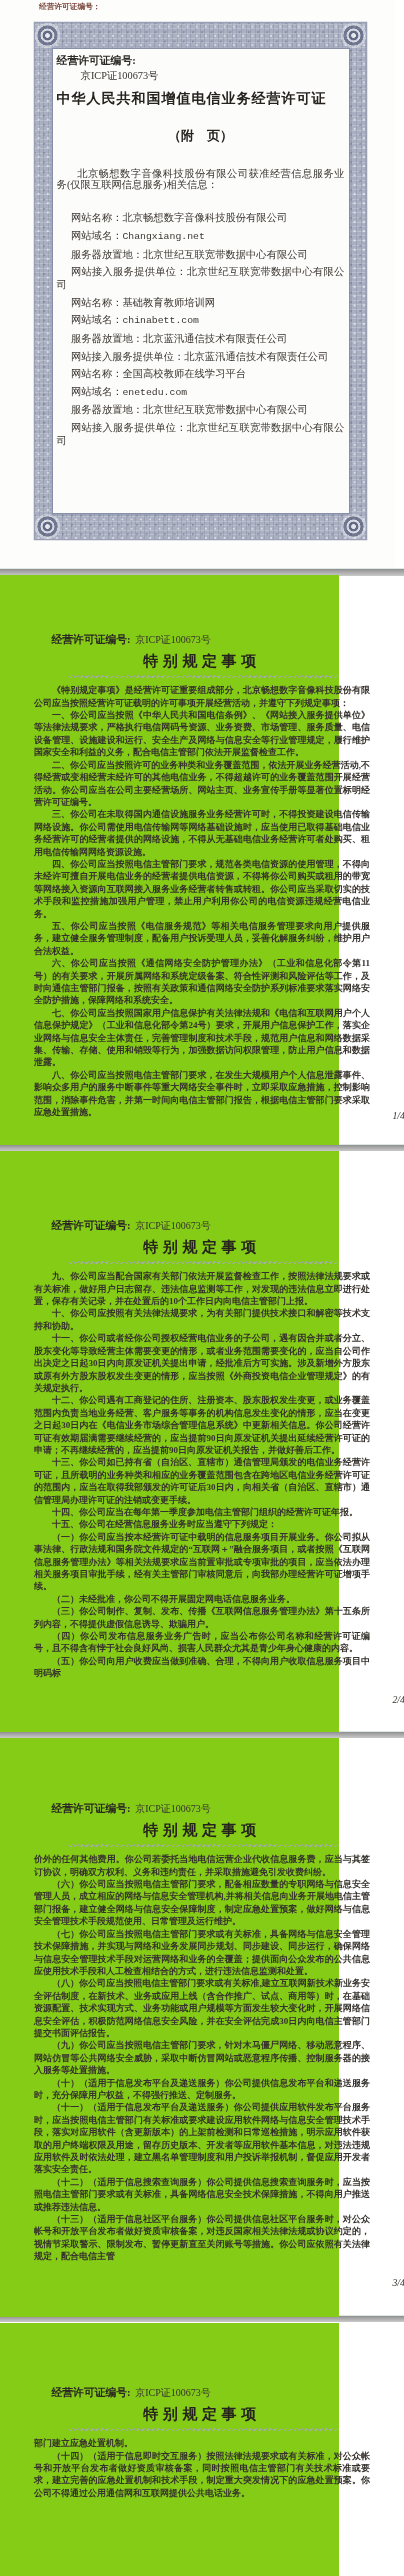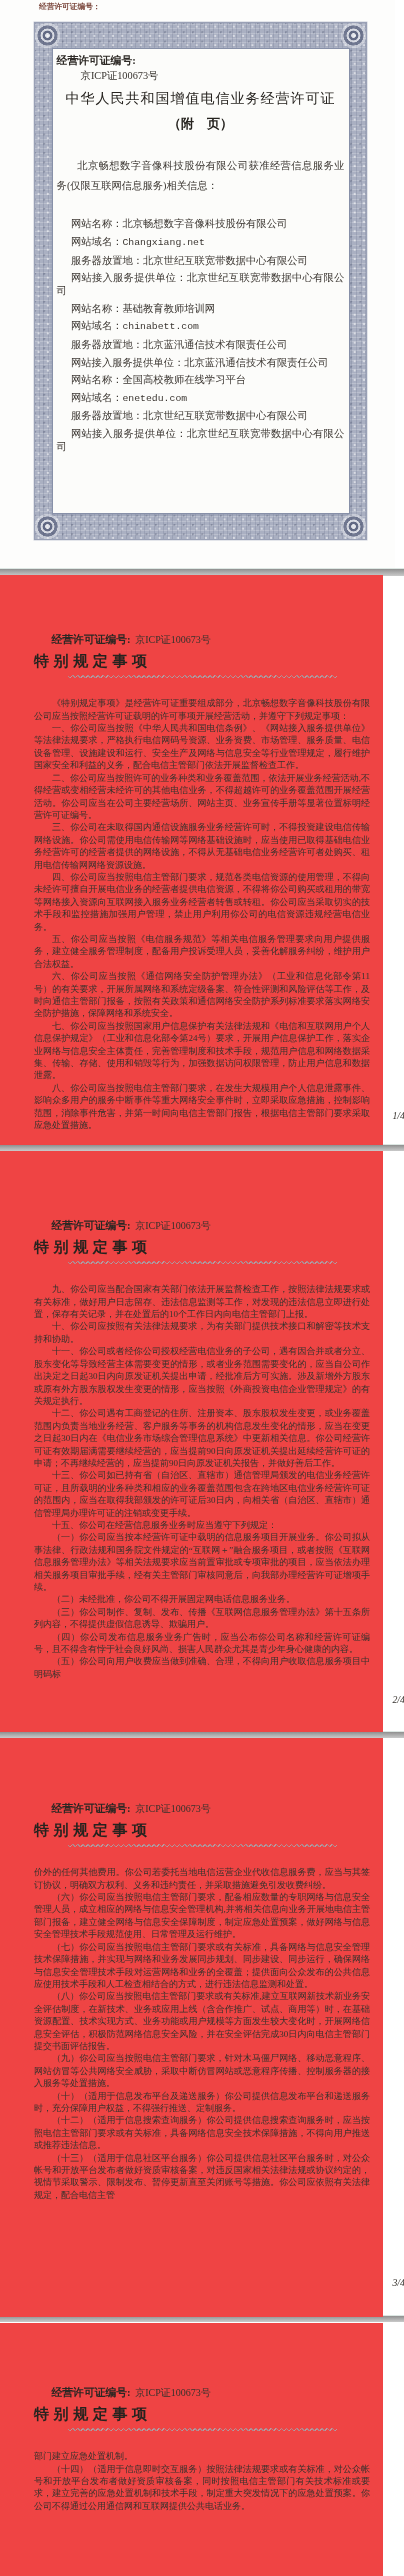"中华人民共和国增值电信业务经营许可证" .cert-title { font-weight: normal -> bold; text-align: center -> left }
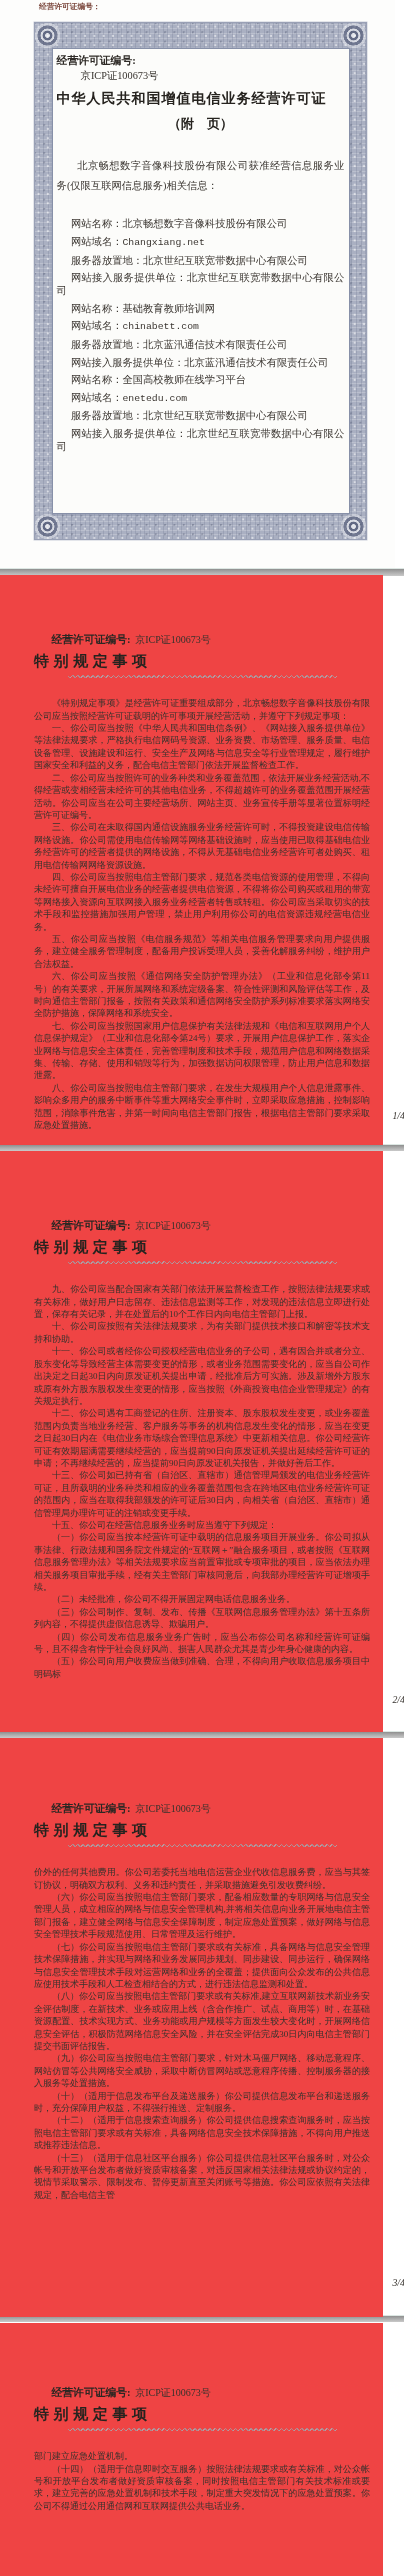"（附 页）" .cert-sub { margin-top: 7px -> 19px }
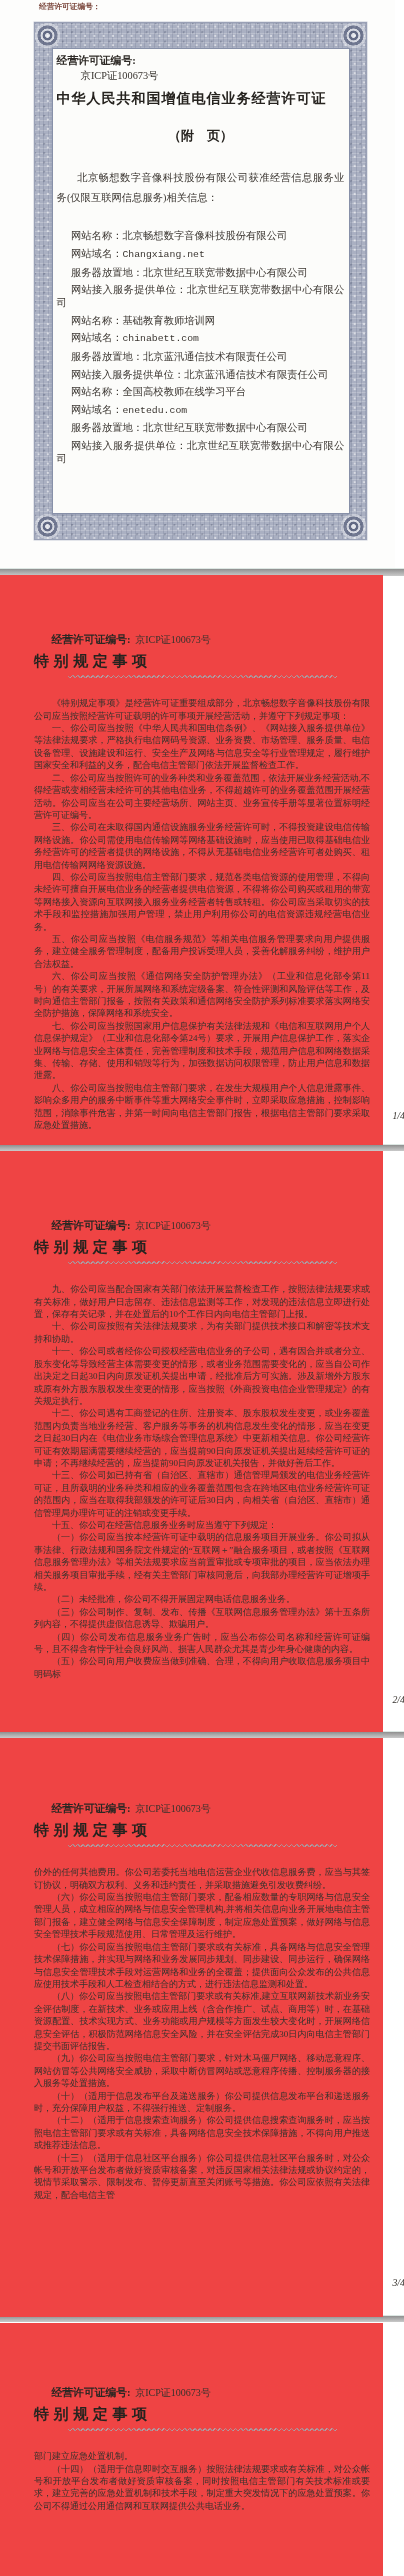"北京畅想数字音像科技股份有限公司获准经营信息服务业务(仅限互联网信息服务)相关信" .cert-intro { line-height: 20px -> 11px }
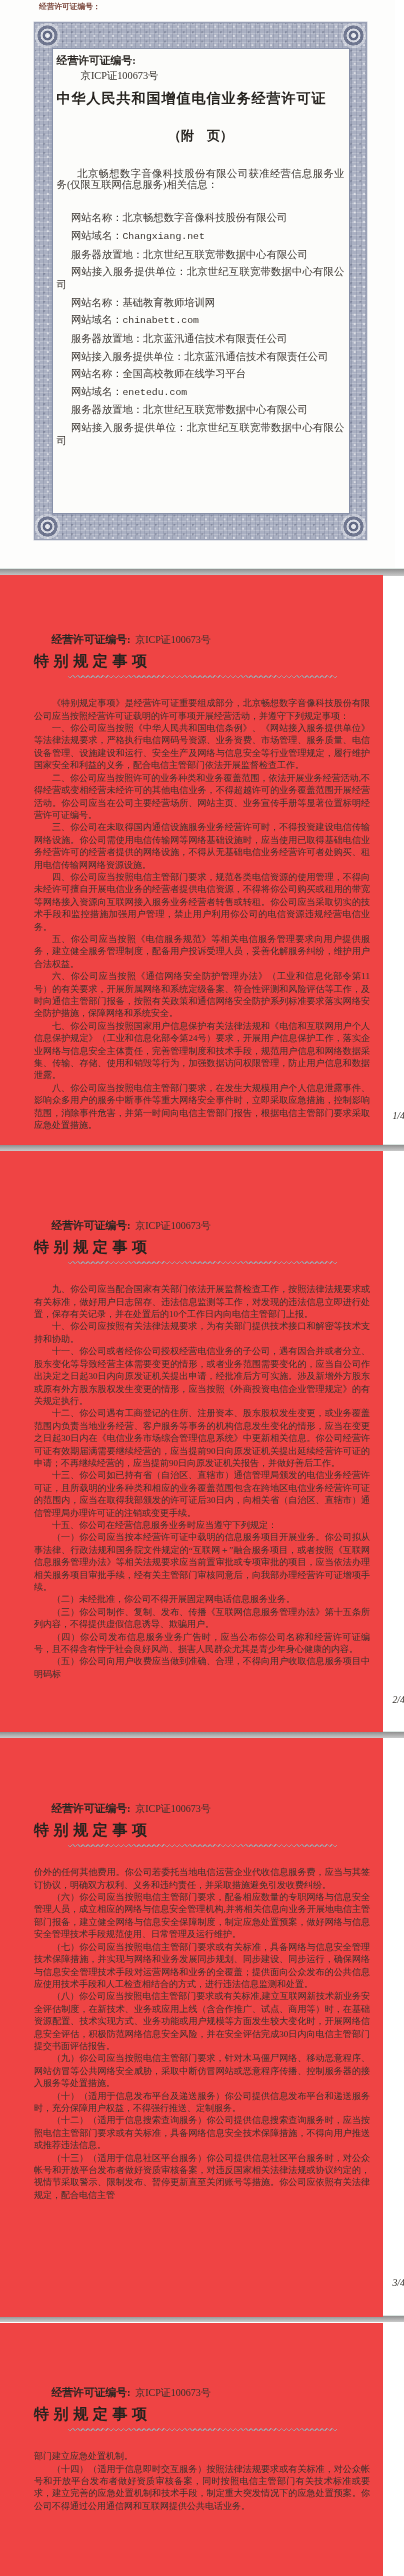"经营许可证编号: 京ICP证100673号" .sp { background: #ef4444 -> #84cc16; width: 383px -> 339px }
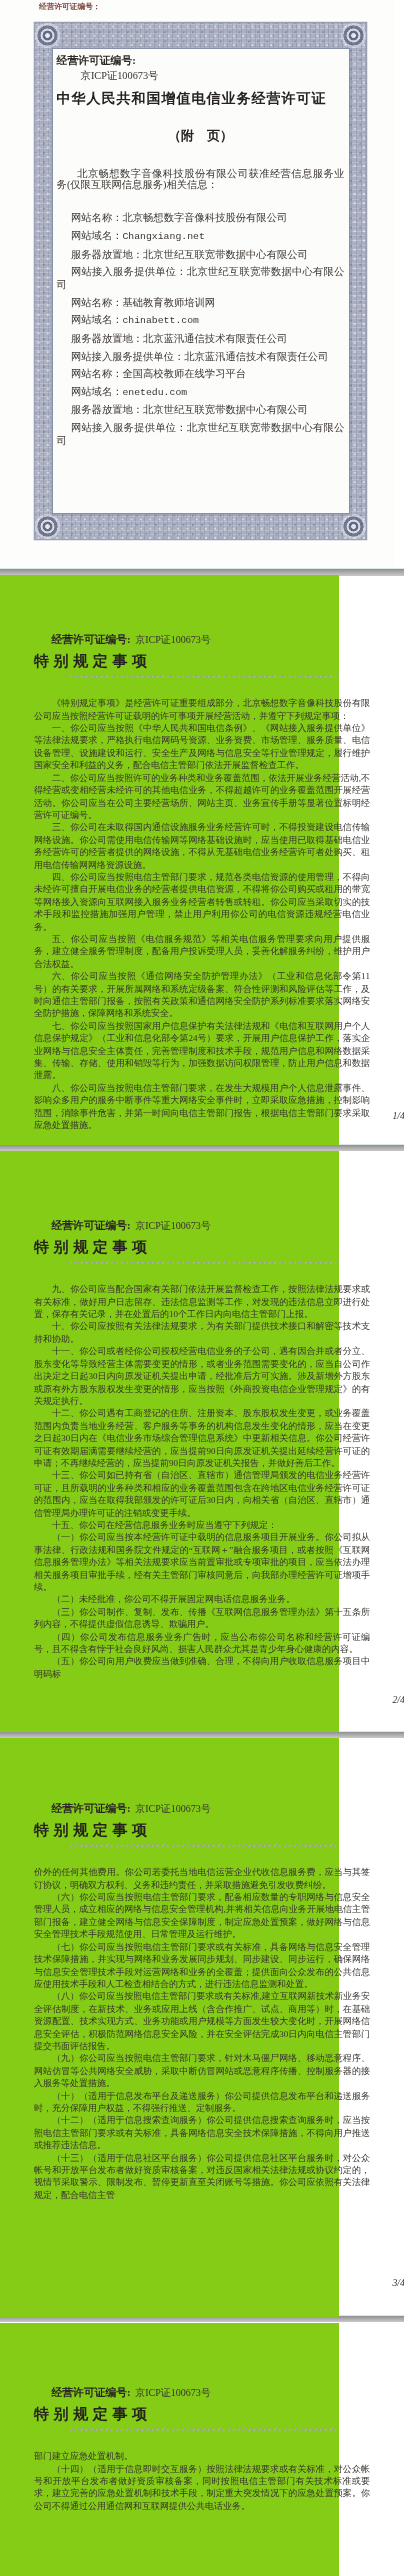"特别规定事项" .sp-title { text-align: left -> center }
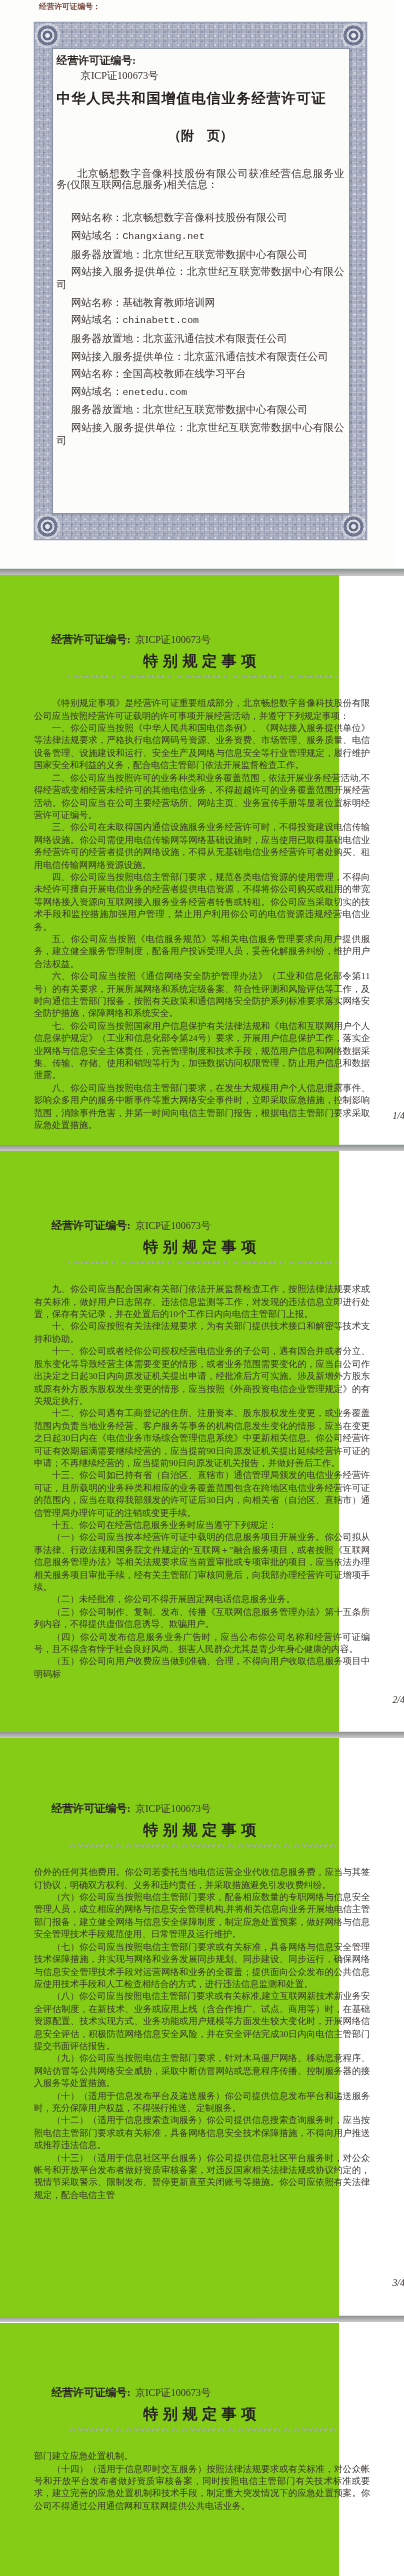"《特别规定事项》是经营许可证重要组成部分，北京畅想数字音像科技股份有限公司应当按" .sp-body { font-weight: none -> bold; margin-top: 19px -> 6px }
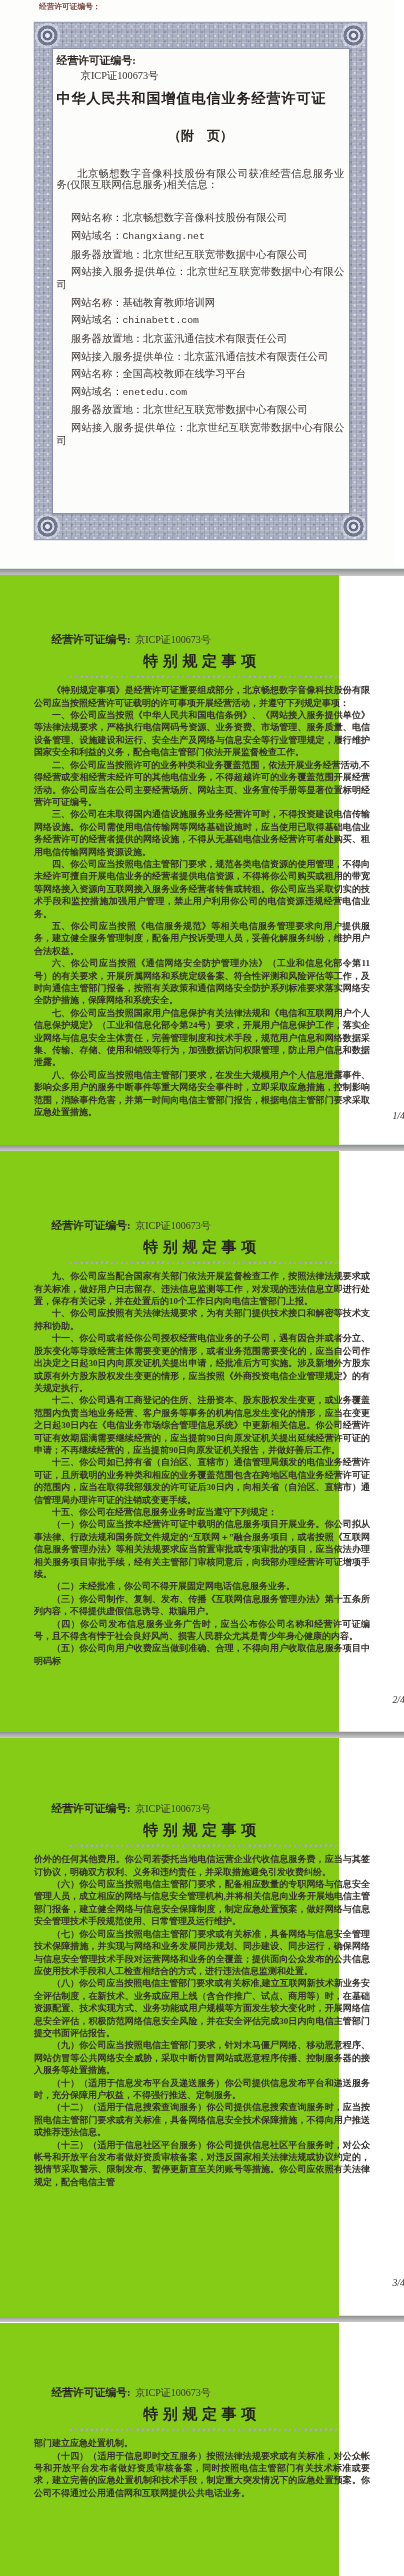"十四、你公司应当在每年第一季度参加电信主管部门组织的经营许可证年报。" p.para { html: none -> <p>十四、你公司应当在每年第一季度参加电信主管部门组织的经营许可证年报。</p> }
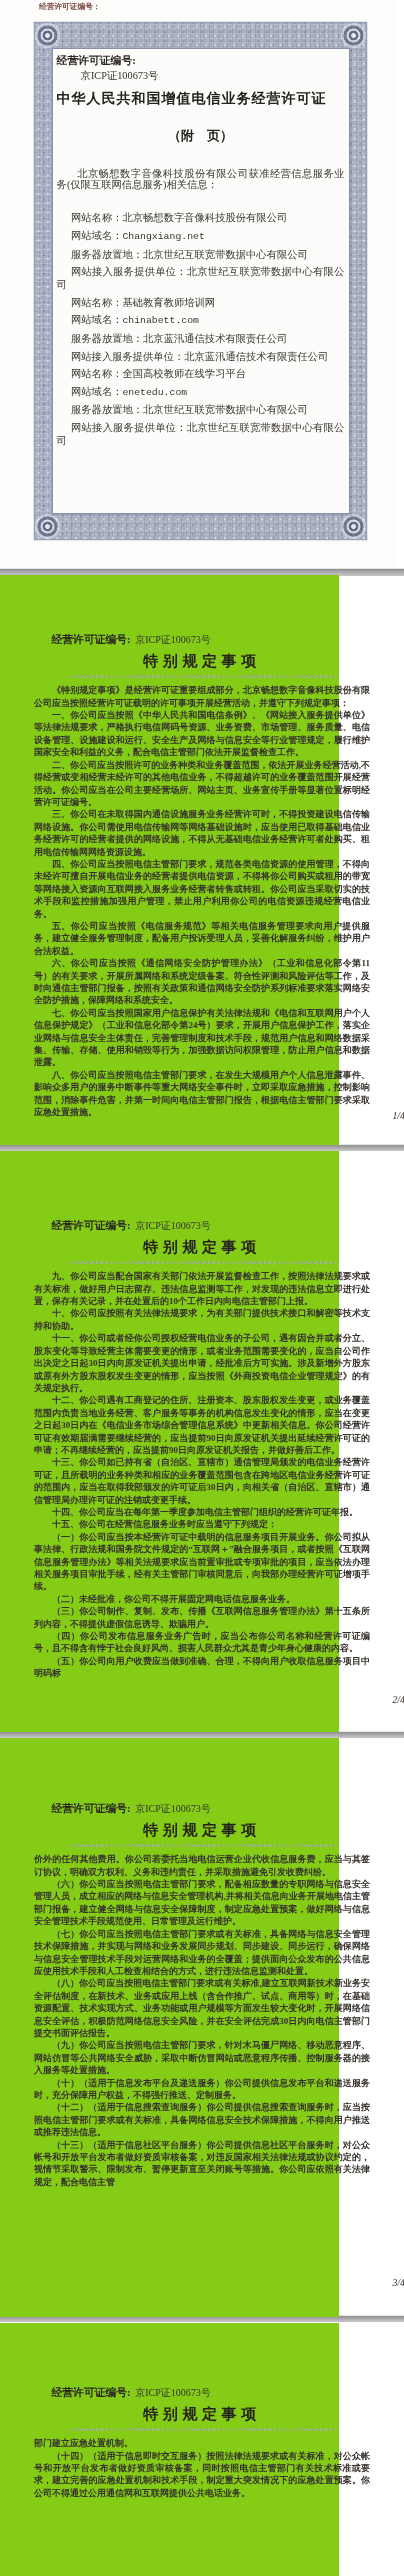"（十一）（适用于信息发布平台及递送服务）你公司提供应用软件发布平台服务时，应当按" p.para { html: none -> <p>（十一）（适用于信息发布平台及递送服务）你公司提供应用软件发布平台服务时，应当按照电信主管部门有关标准或要求建设应用软件网络与信息安全管理技术手段，落实对应用软件（含更新版本）的上架前检测和日常巡检措施，明示应用软件获取的用户终端权限及用途，留存历史版本、开发者等应用软件基本信息，对违法违规应用软件及时依法处理，建立黑名单管理制度和用户投诉举报机制，督促应用开发者落实安全责任。</p> }
